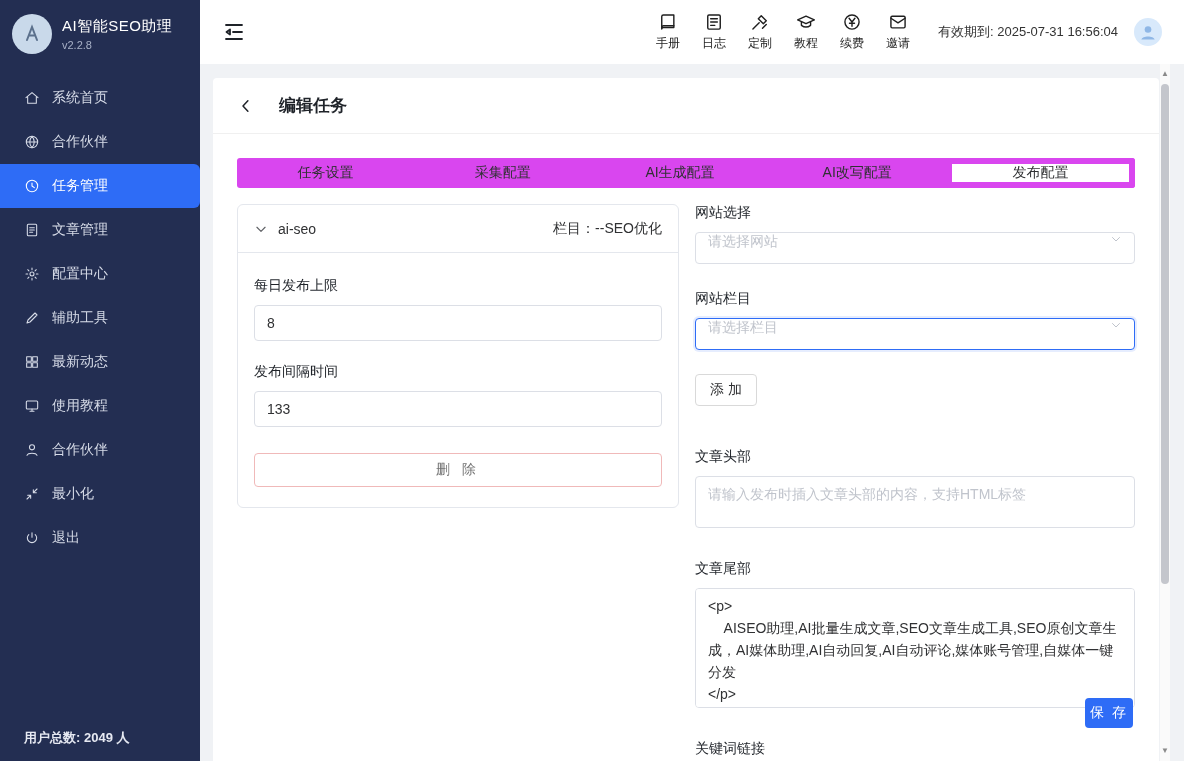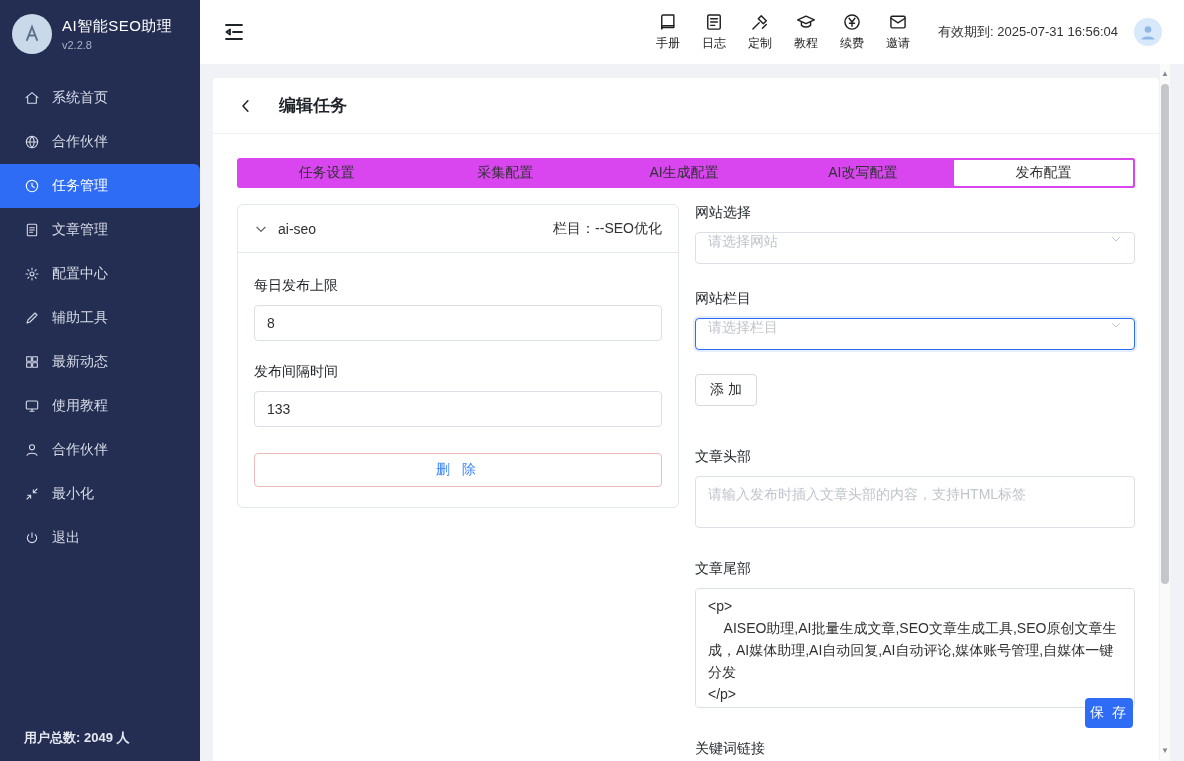"发布配置" .tab.active { border: 2px solid #d946ef -> 6px solid #d946ef }
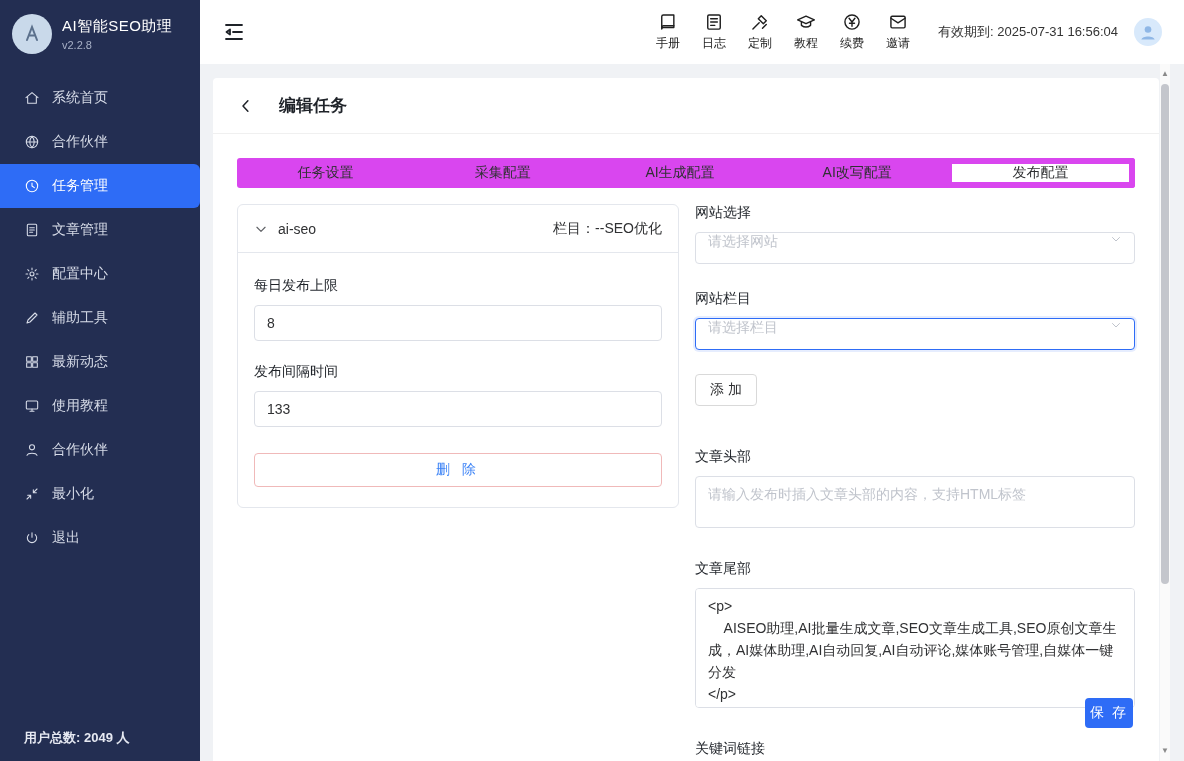"删 除" .delete-btn { color: #3b82f6 -> #737373 }
